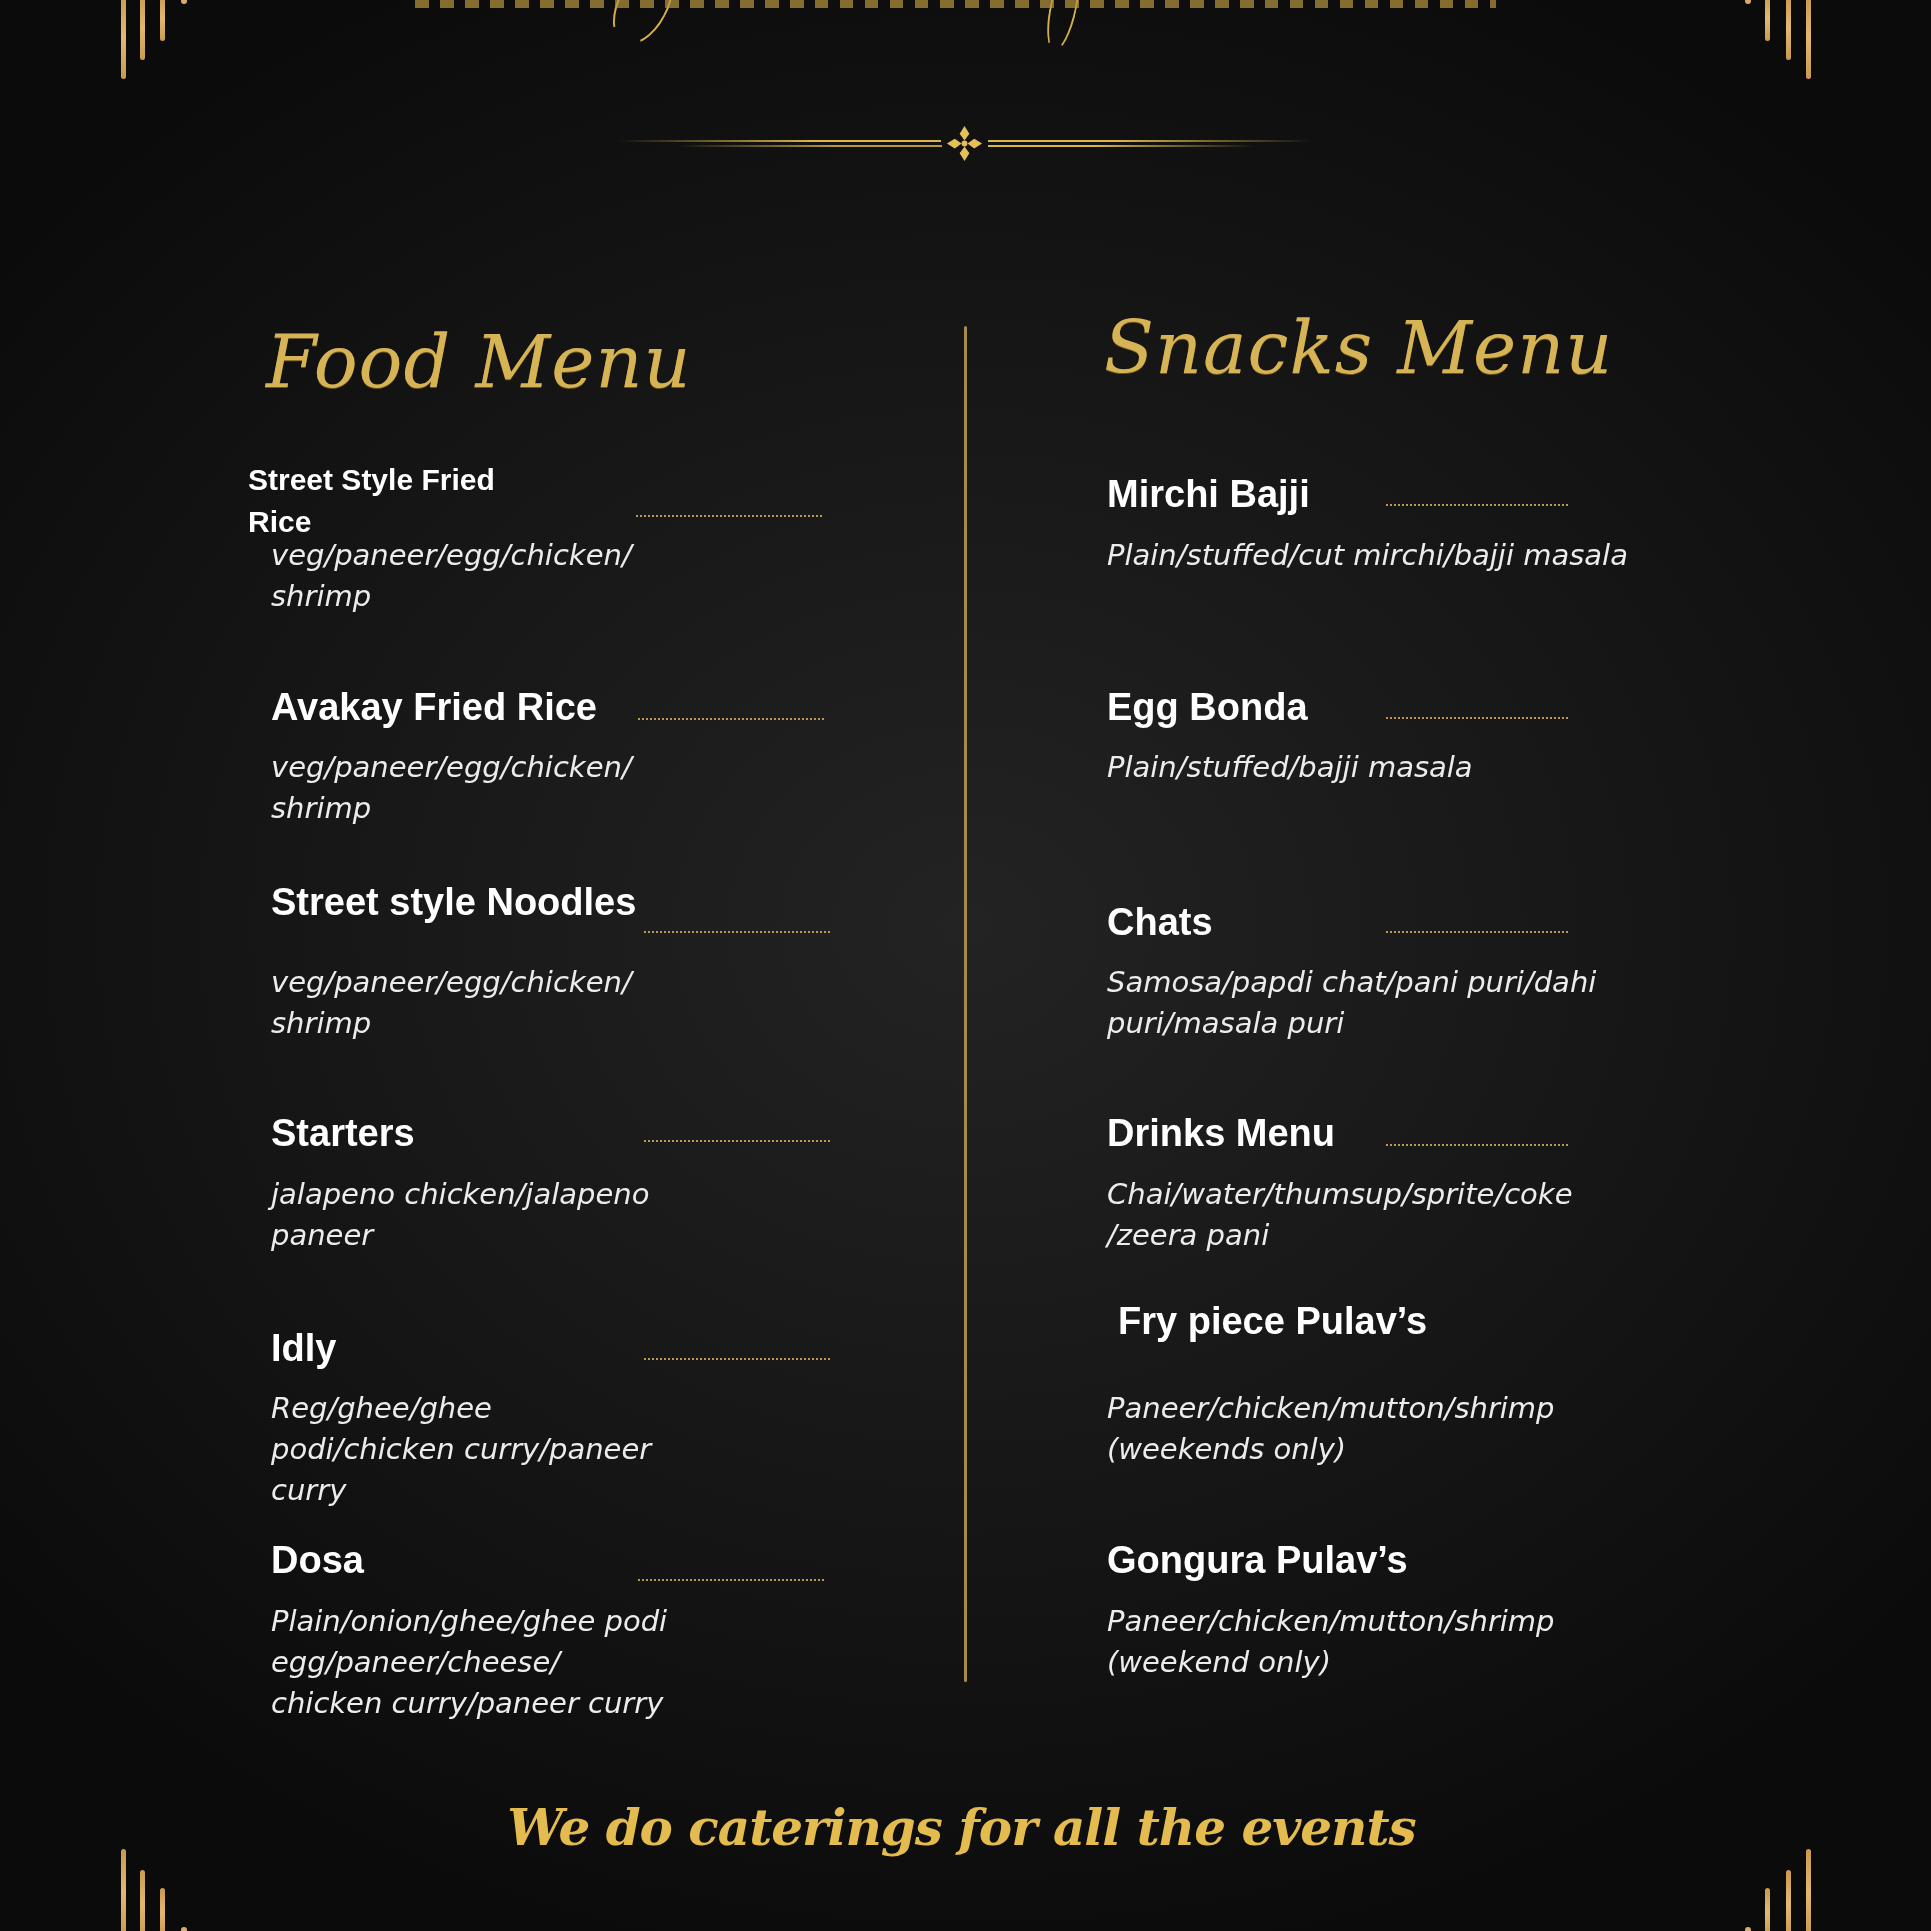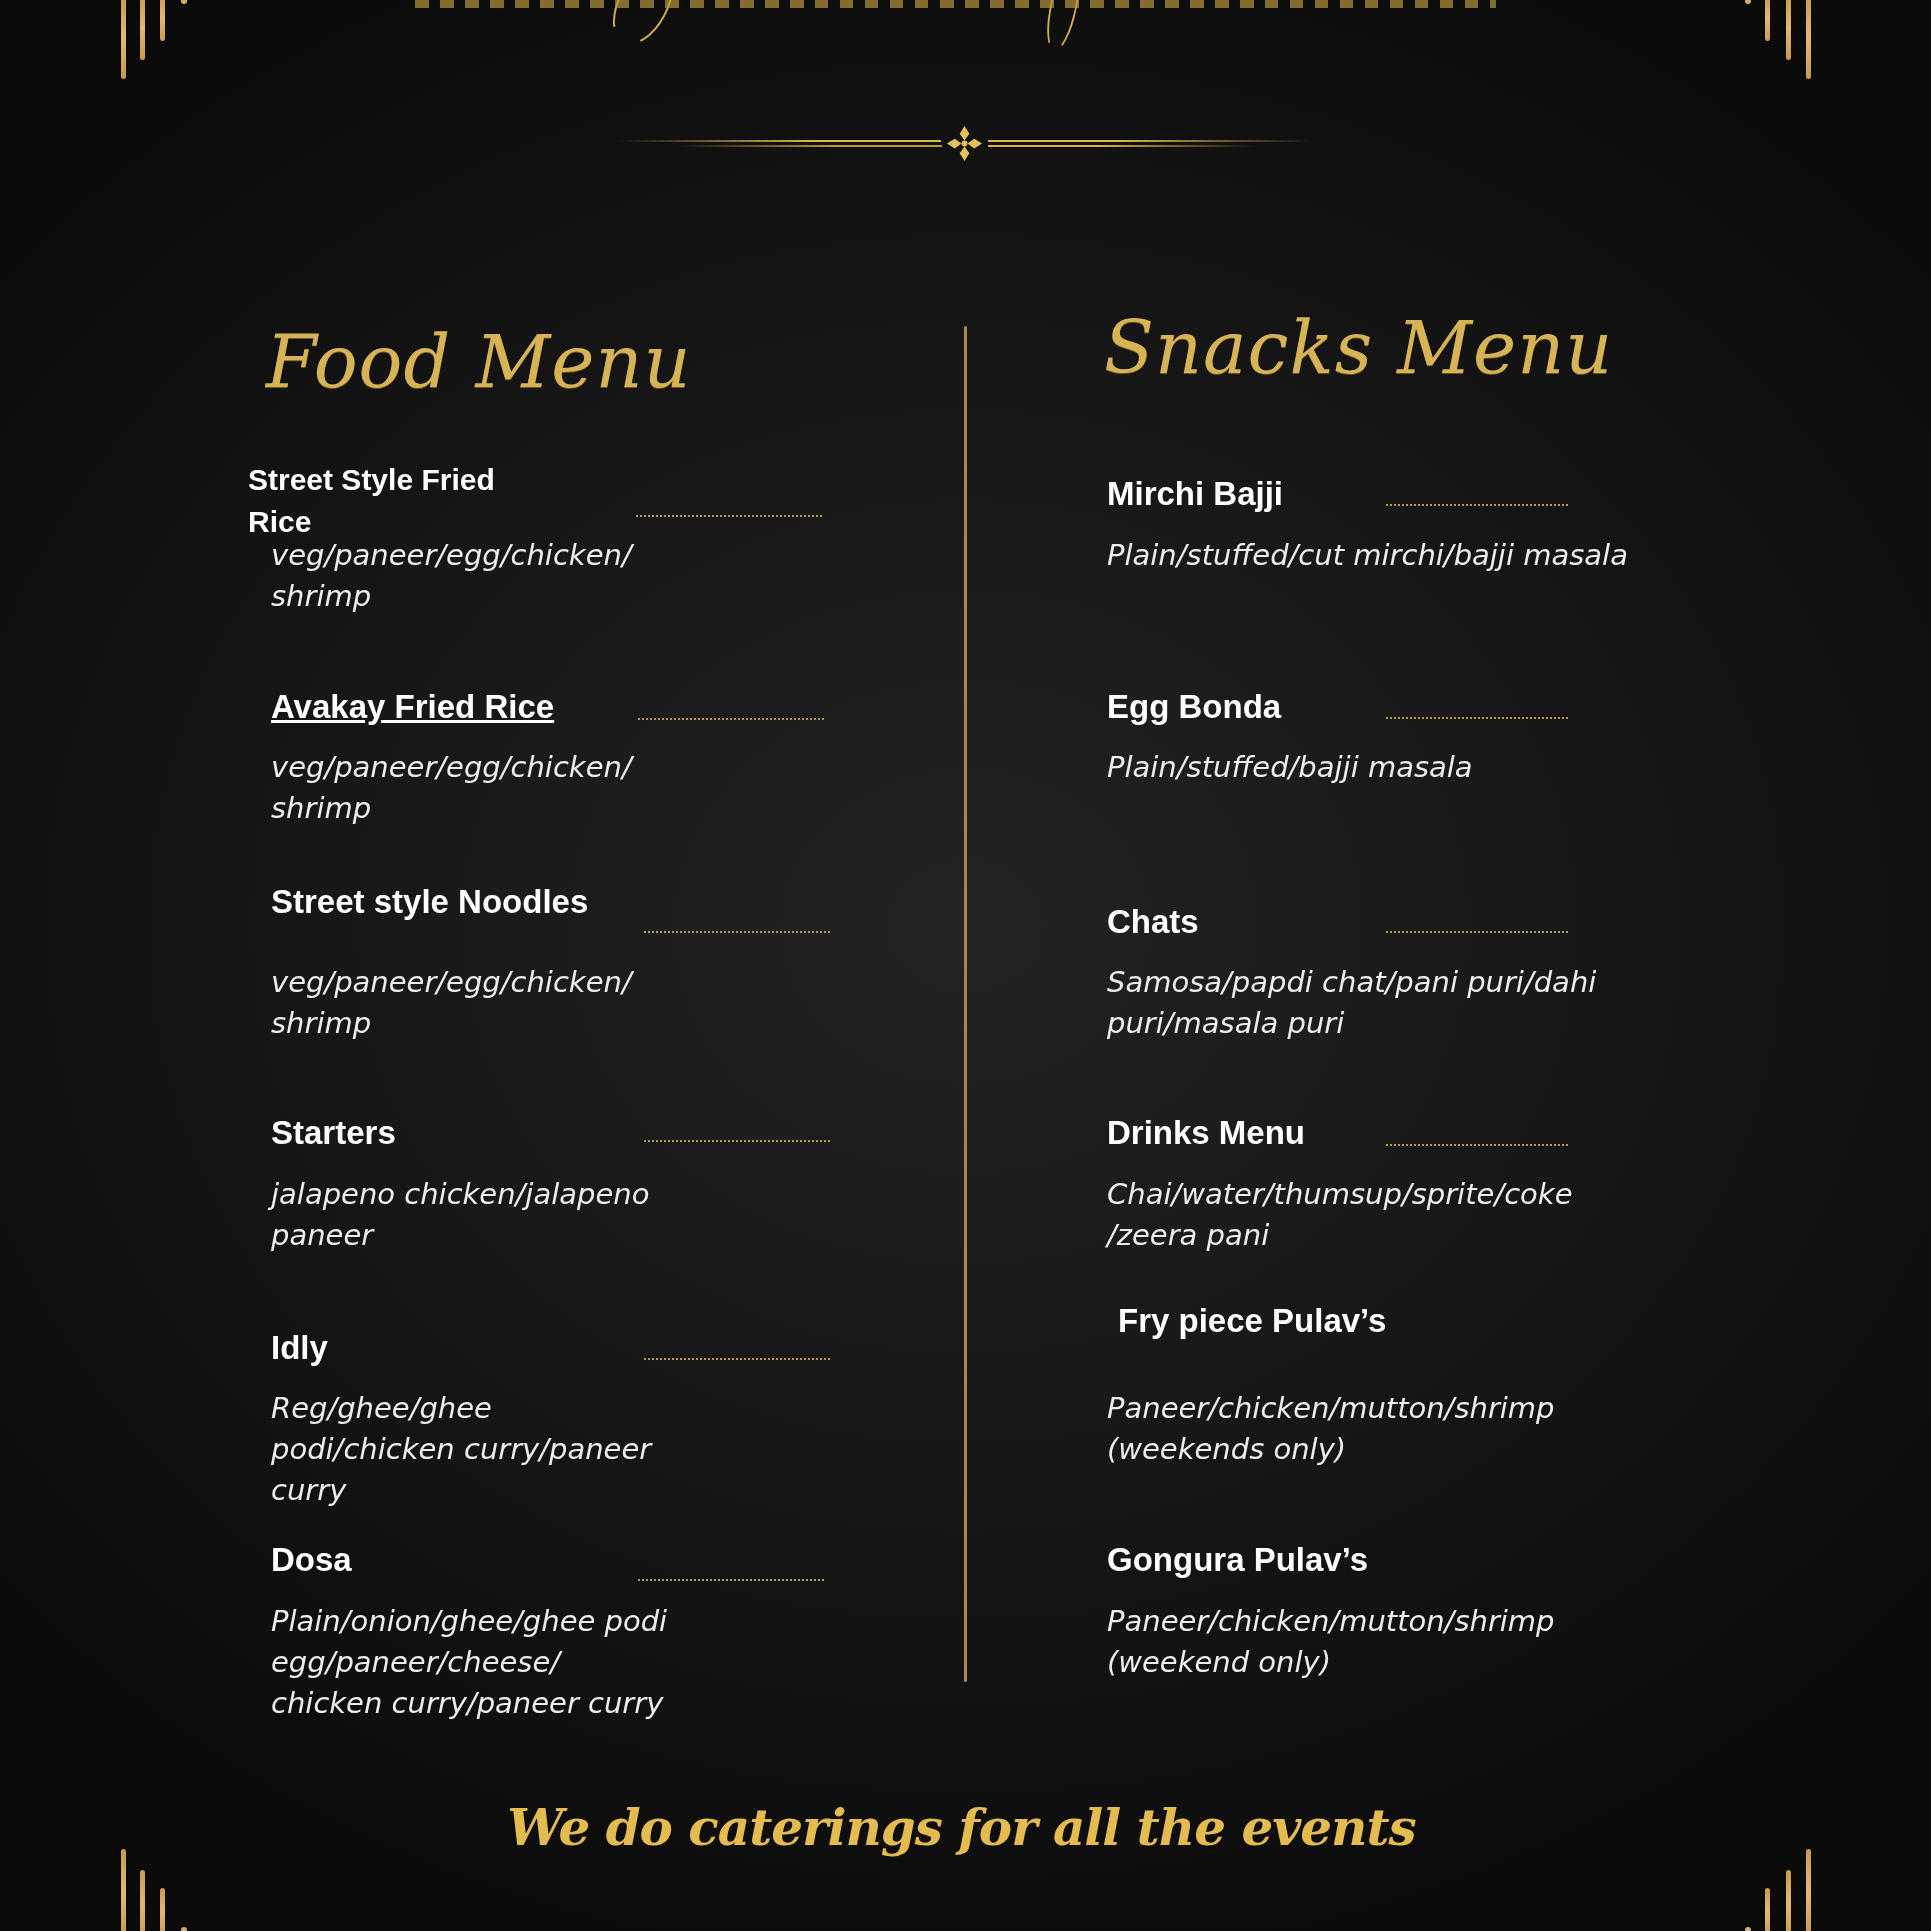"Mirchi Bajji" .item-name { font-size: 33px -> 38px }
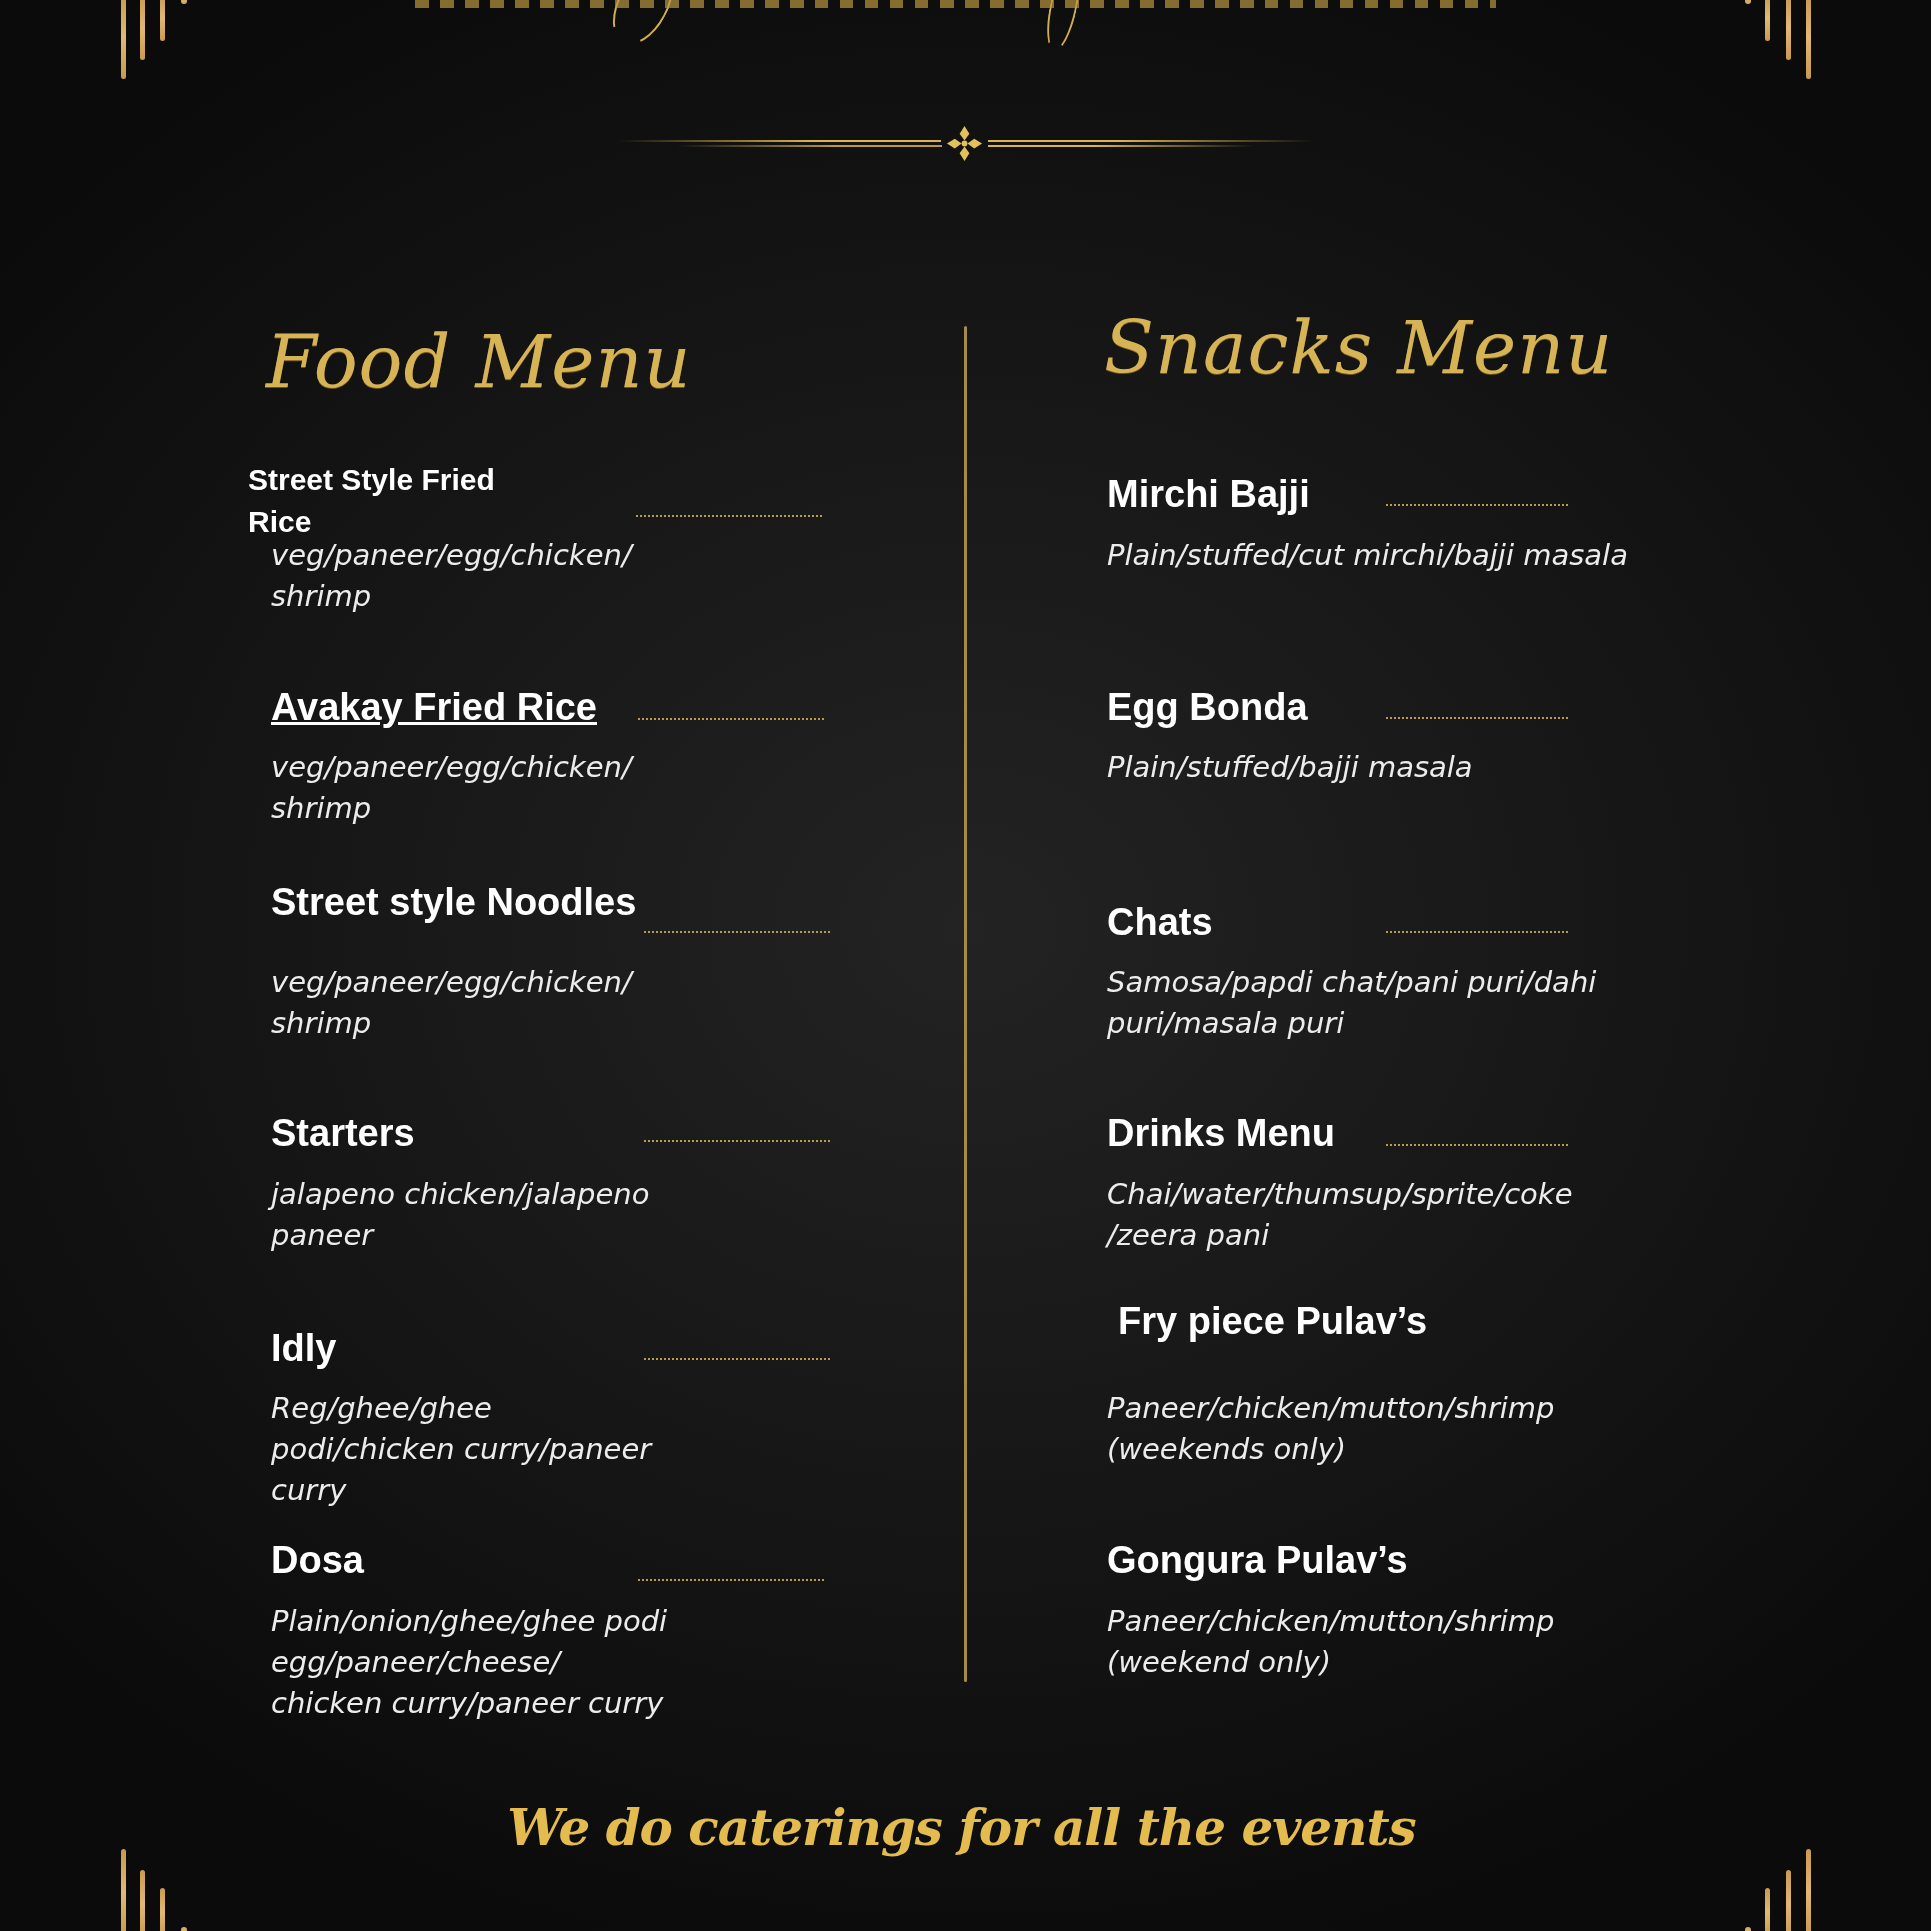"Avakay Fried Rice" div.item-name { text-decoration: underline -> none }
